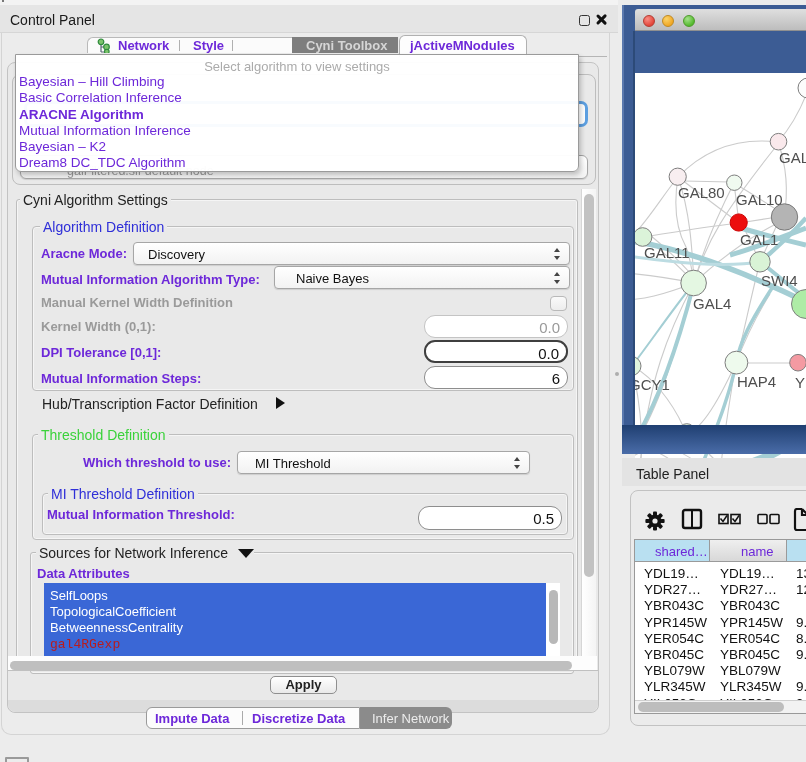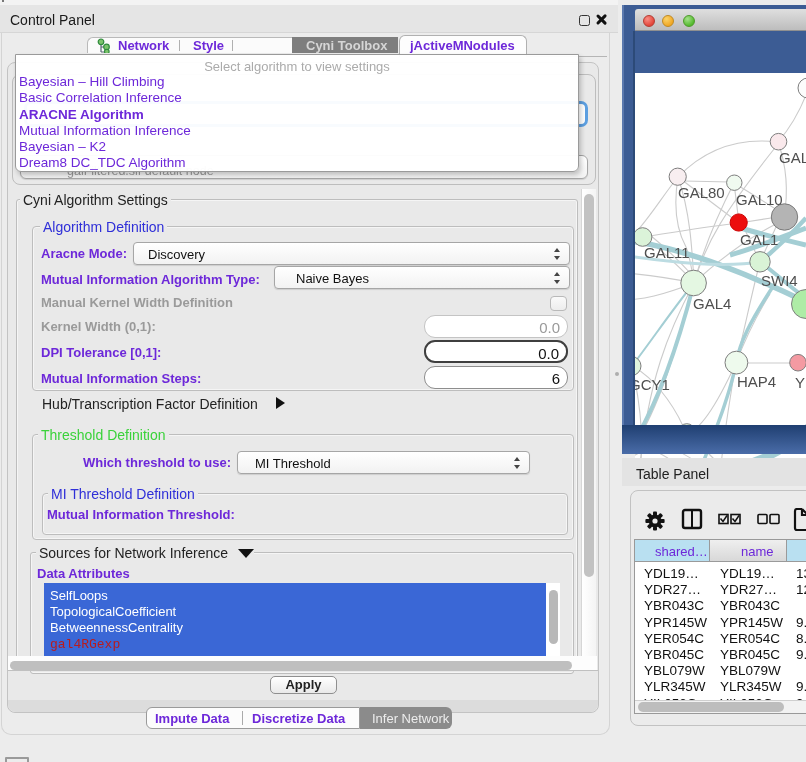"0.5" div.inp { html: none -> <div>0.5</div> }
